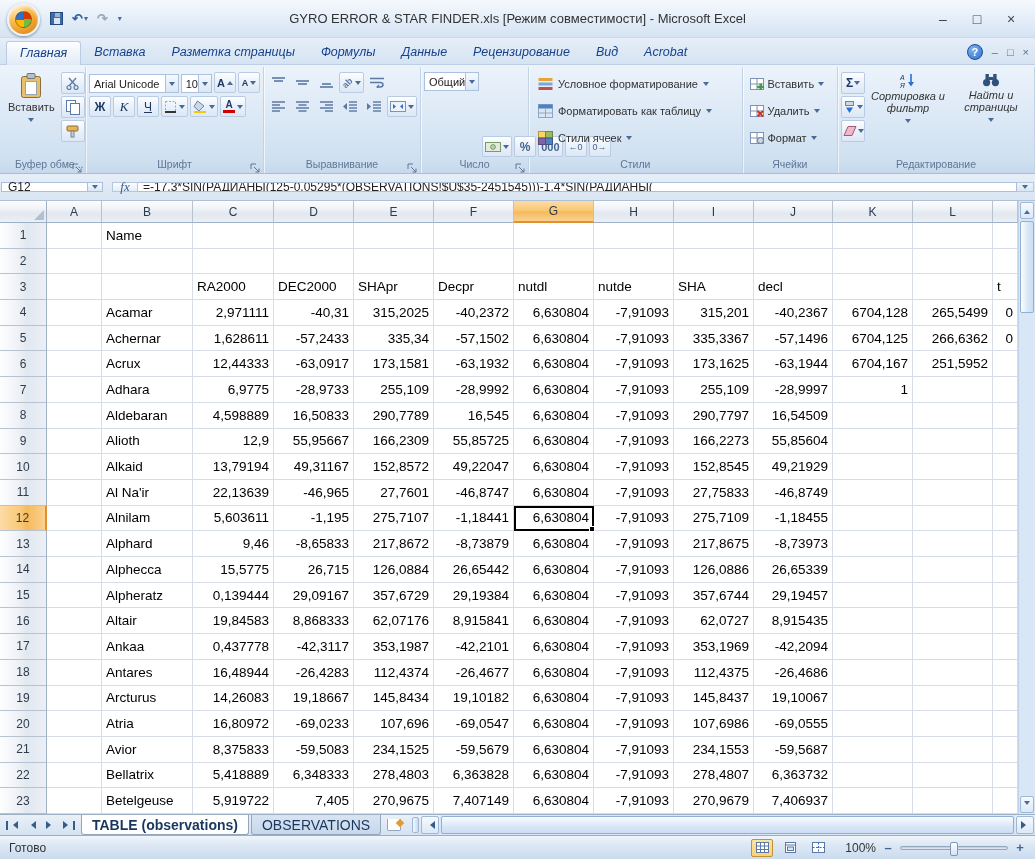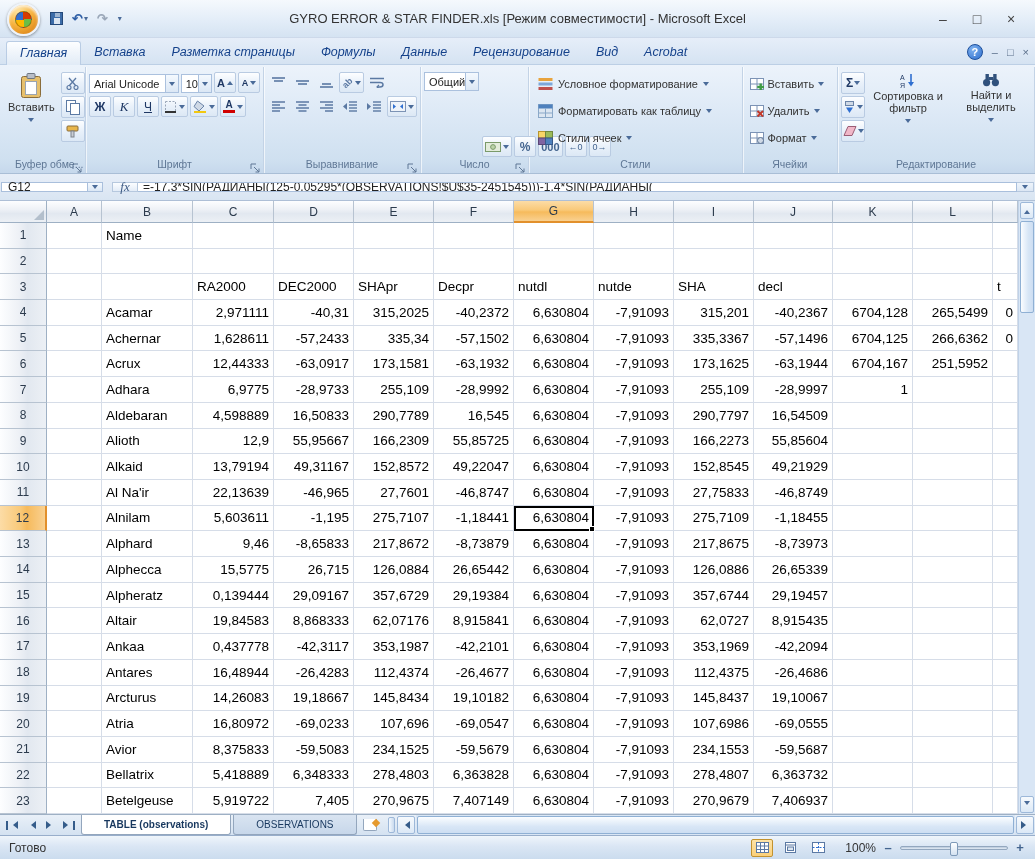"Сортировка и фильтр" .ed-bigbtn { font-style: none -> italic }
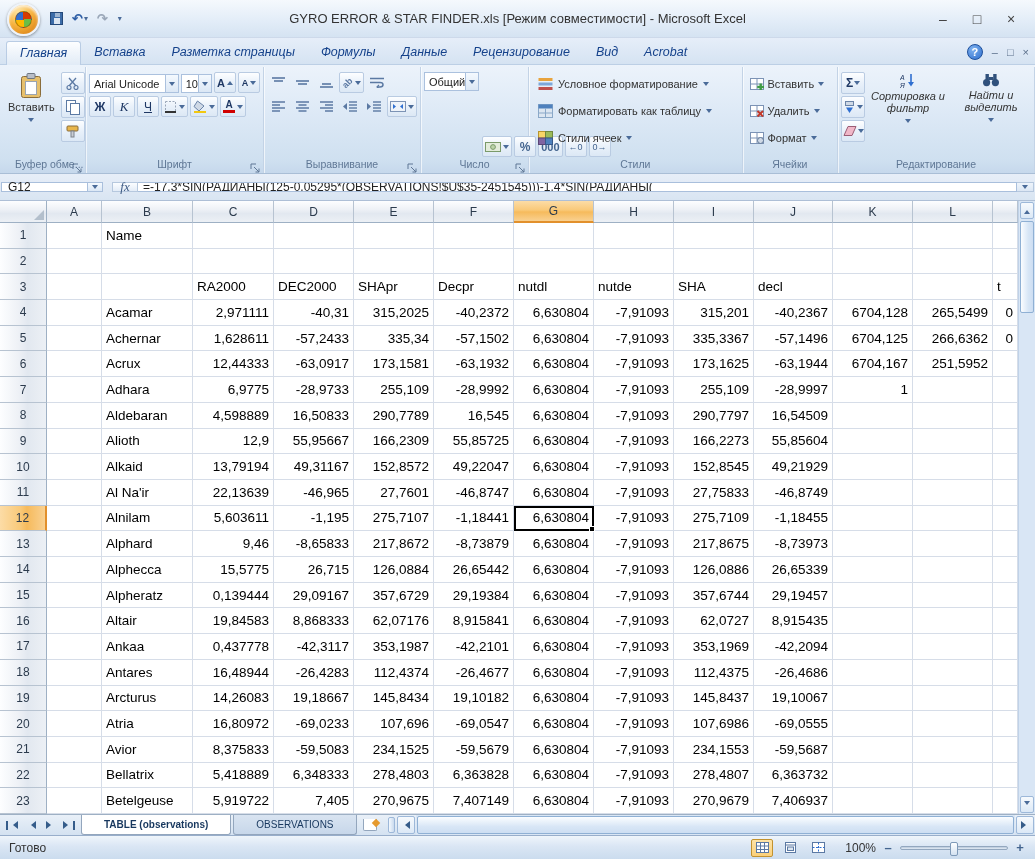"Найти и выделить" span { text: выделить -> страницы }
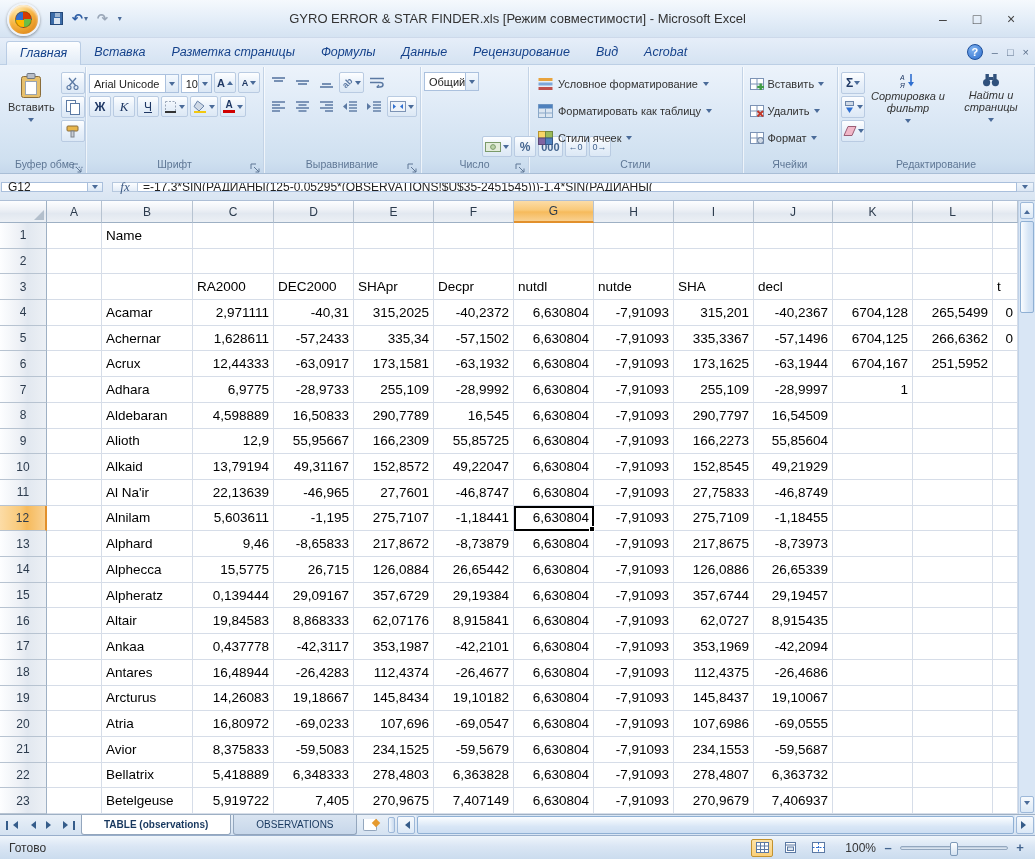"TABLE (observations)" .stab { font-size: 10px -> 14px; padding: 0 22px -> 0 10px }
